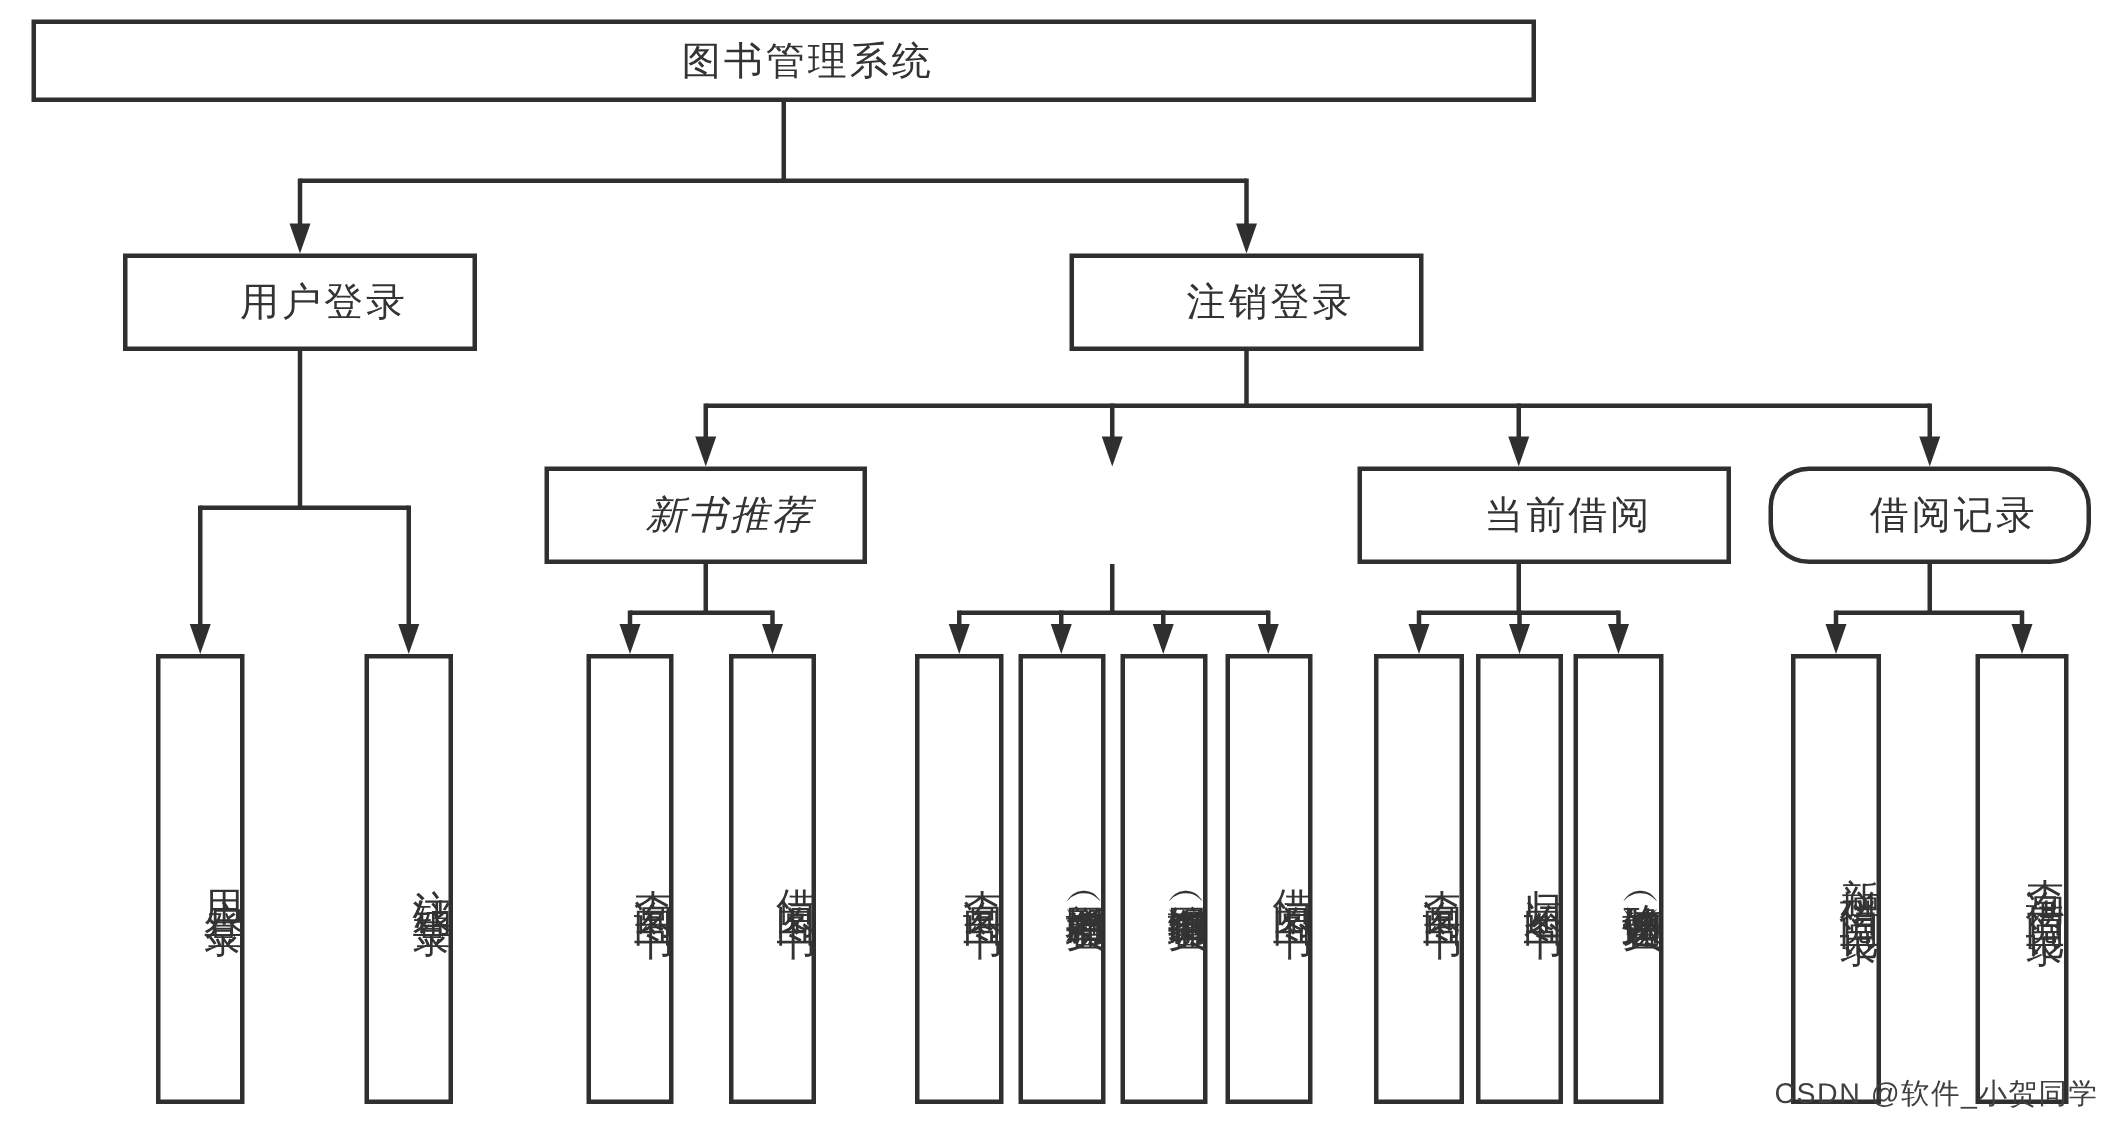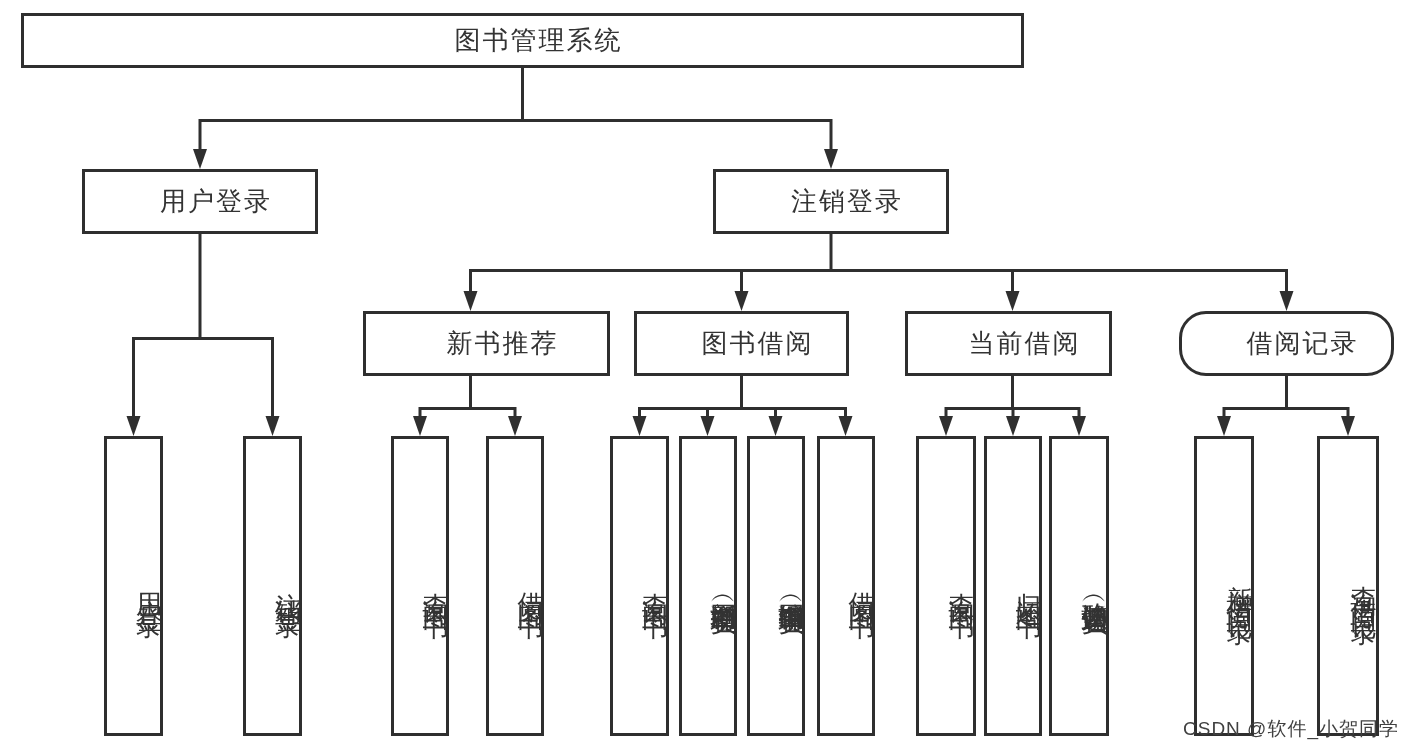"新书推荐" div.node { font-style: none -> italic; width: 247px -> 215px }
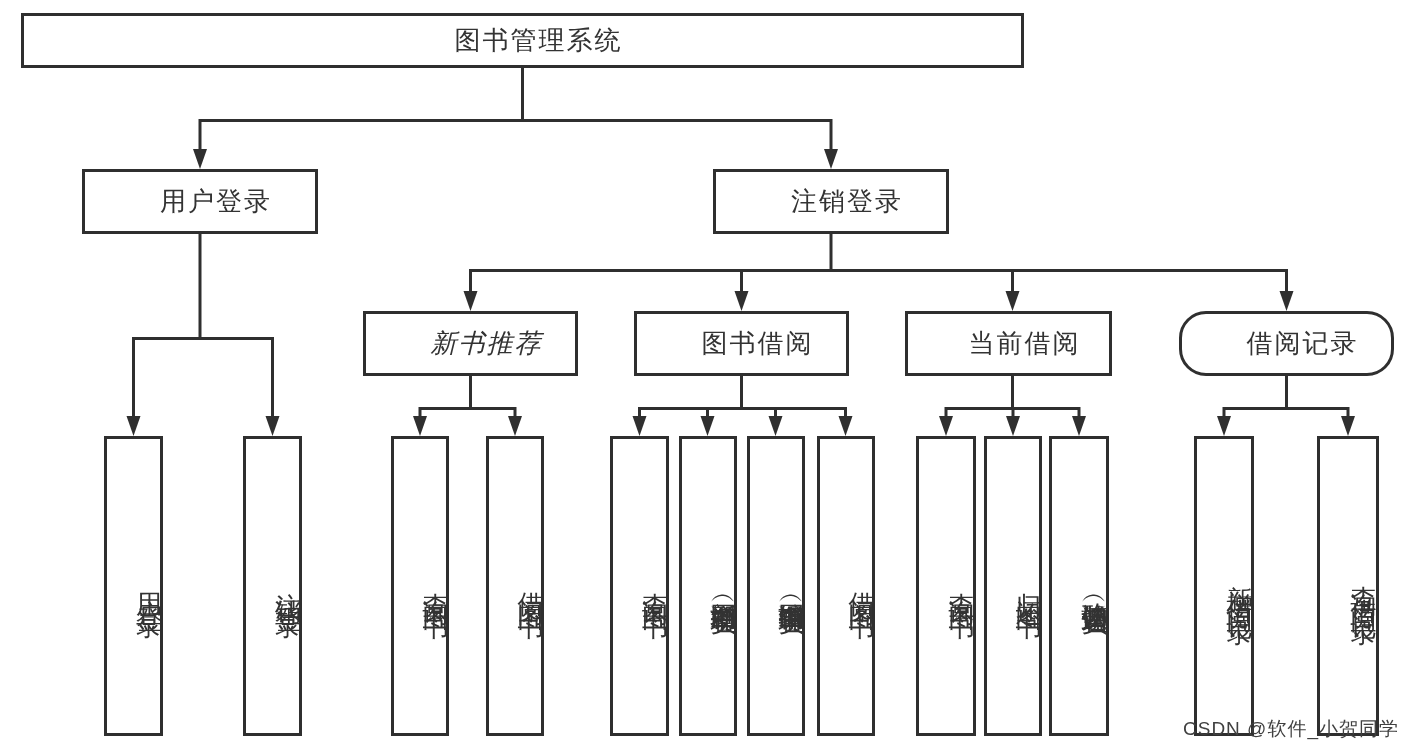"图书借阅" div.node { html: <div>图书借阅</div> -> none }
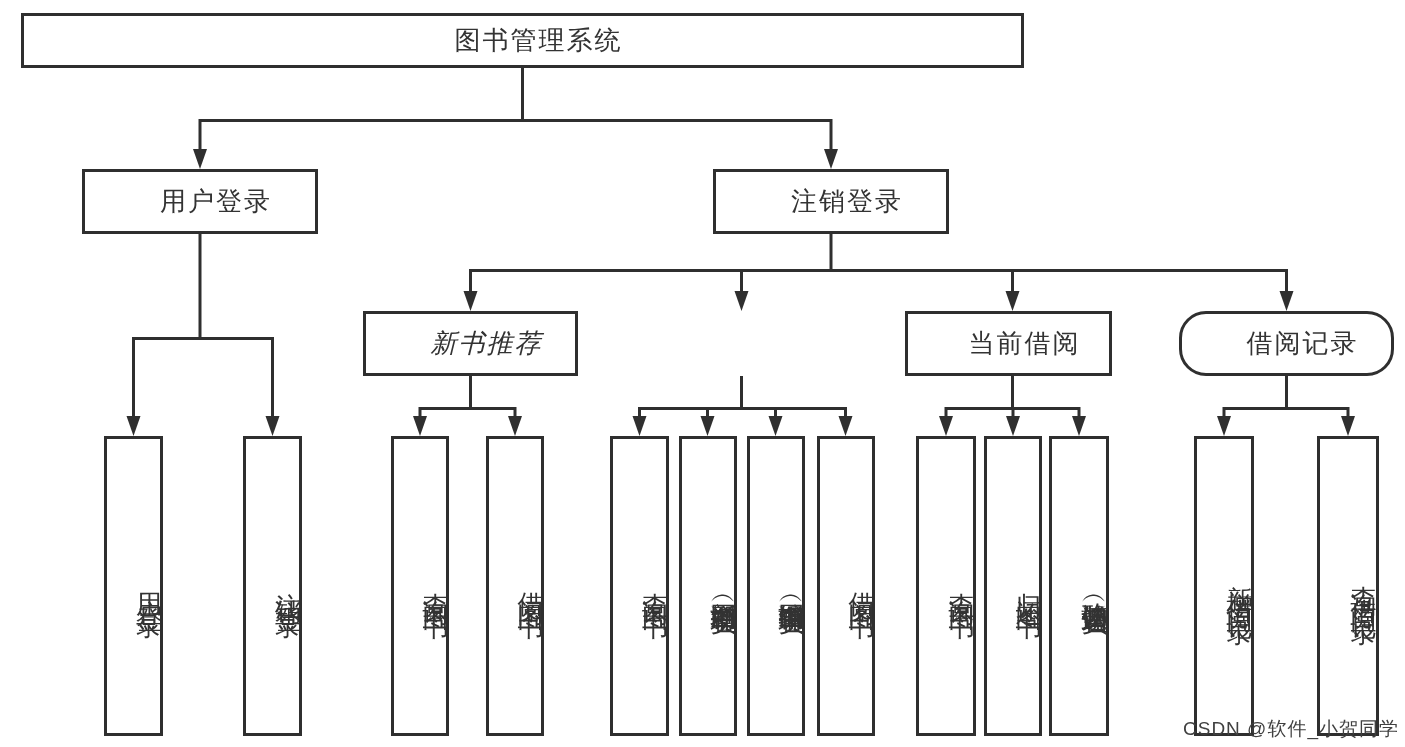"当前借阅" div.node { width: 207px -> 249px }
